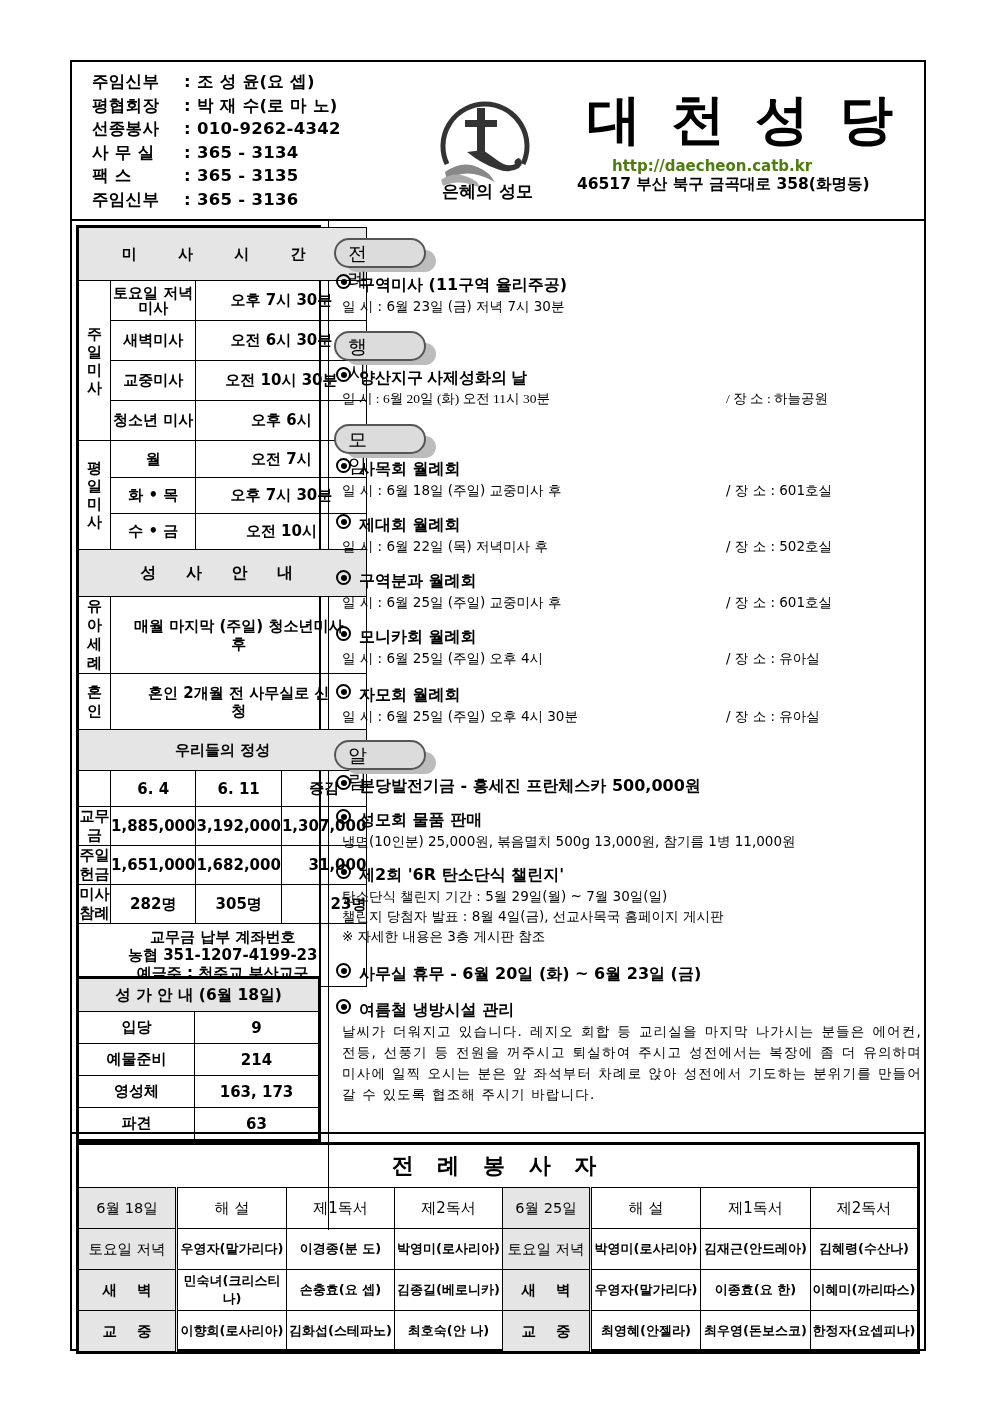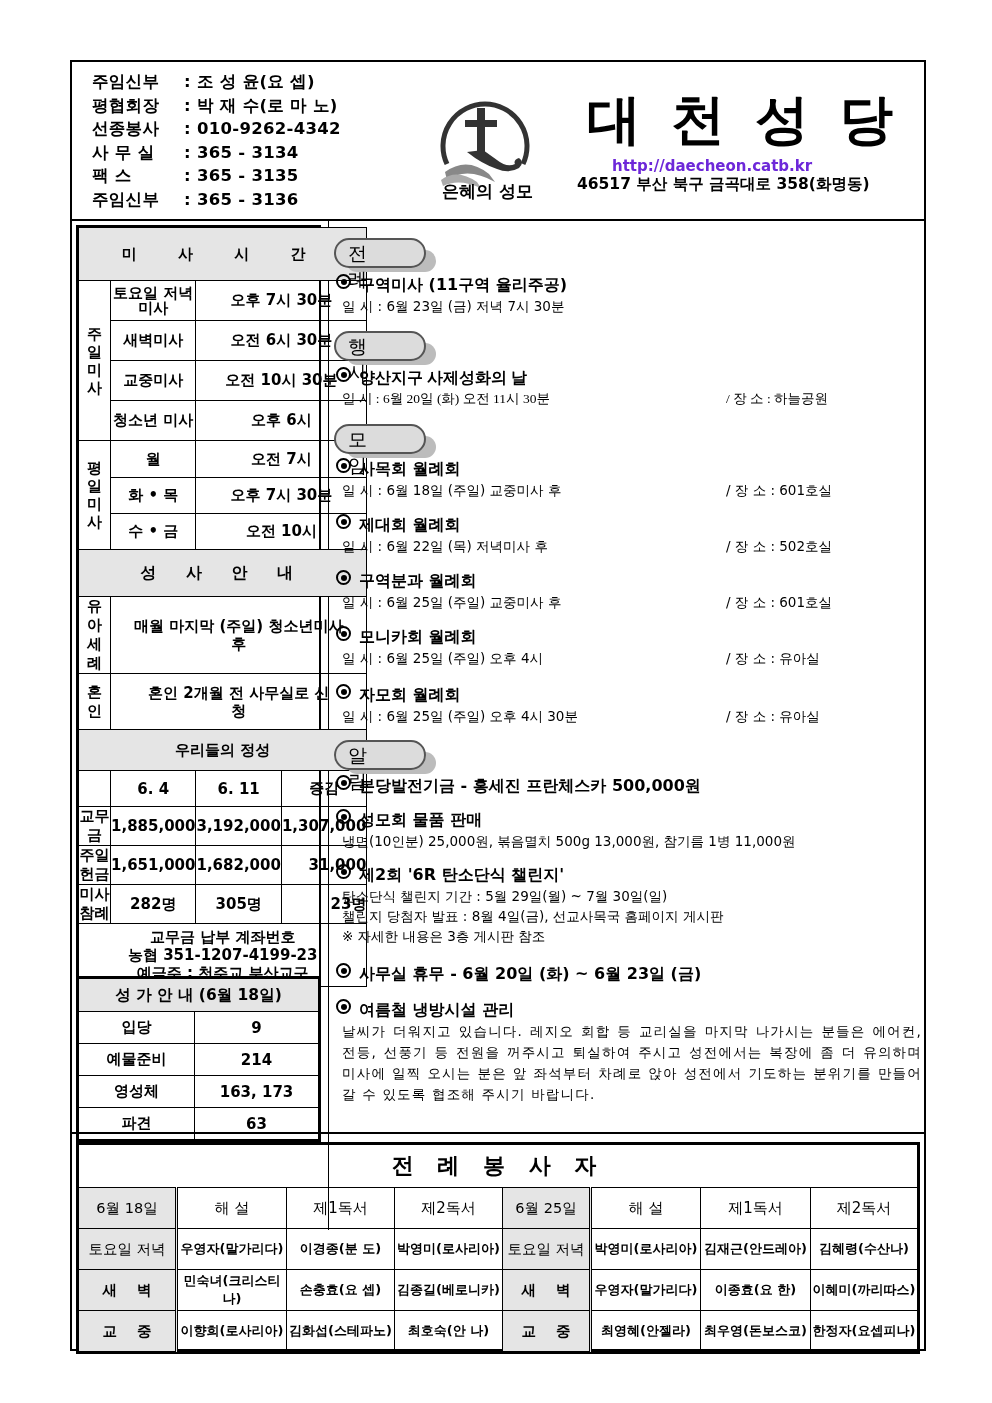"http://daecheon.catb.kr" .url { color: #6d28d9 -> #4d7c0f }
